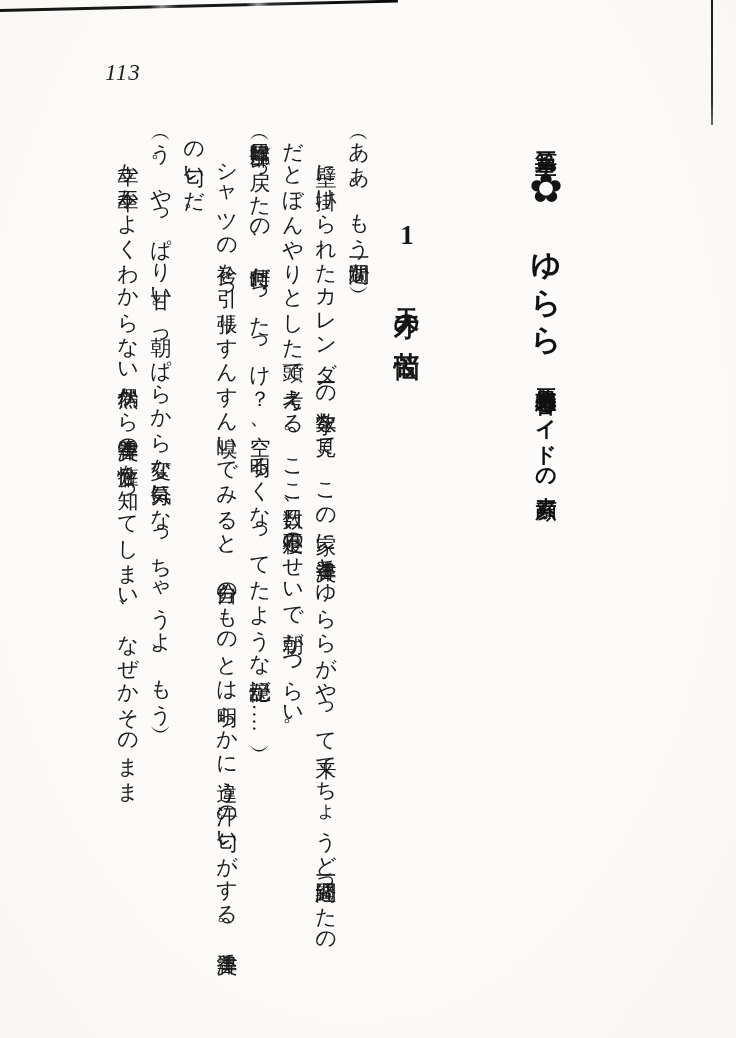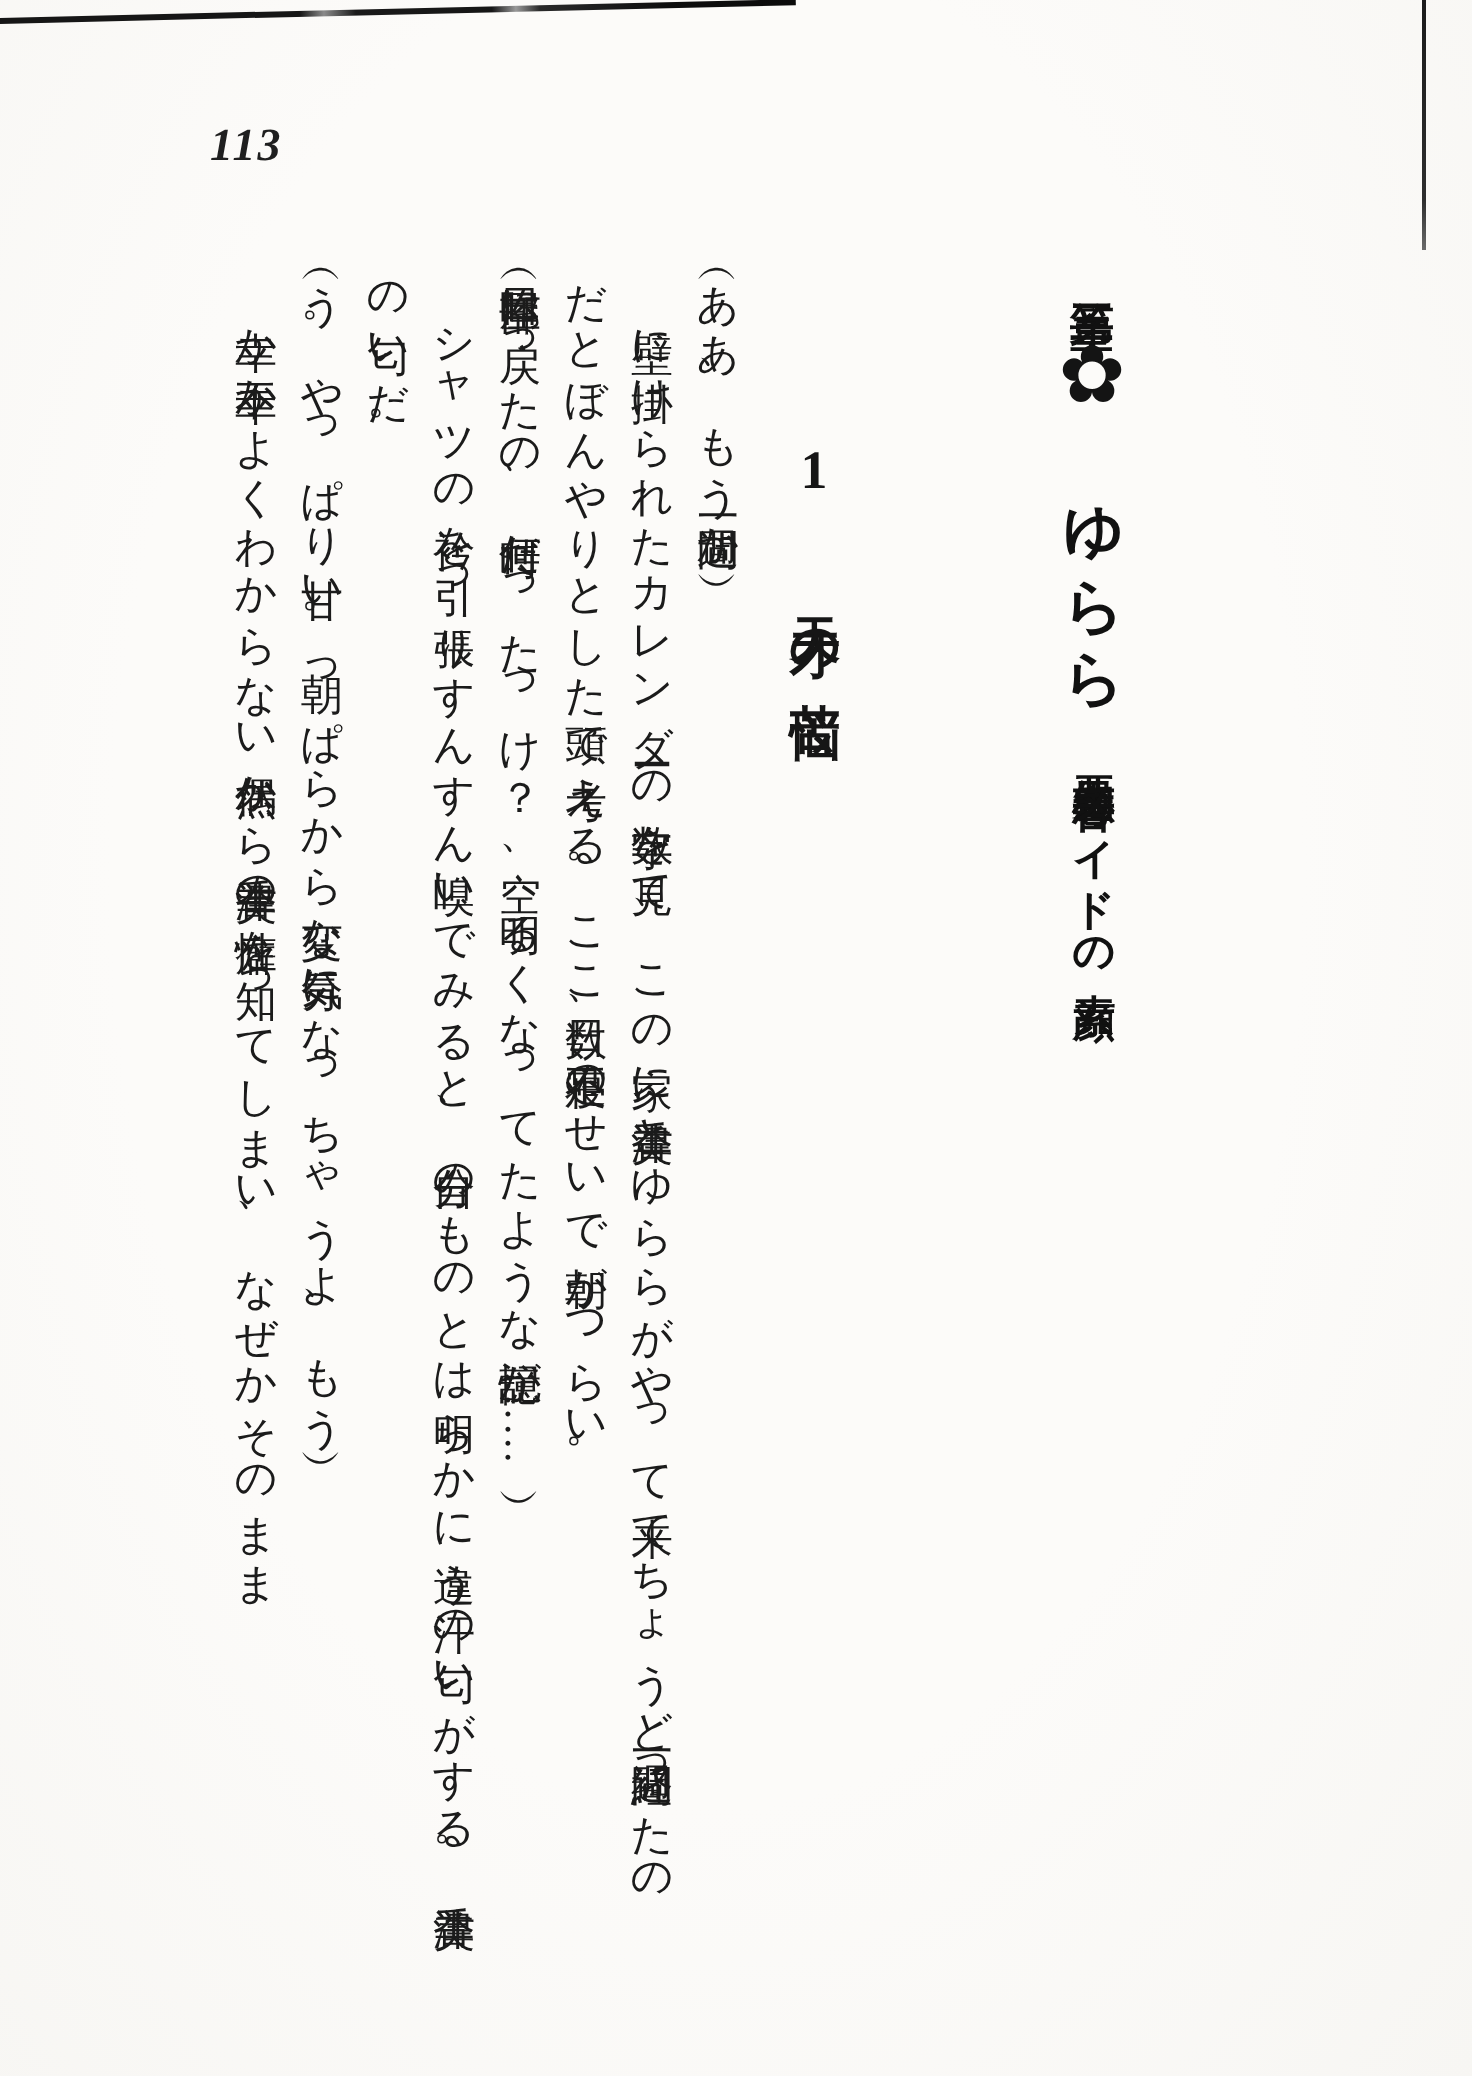"113" .page-number { font-weight: bold -> none }
